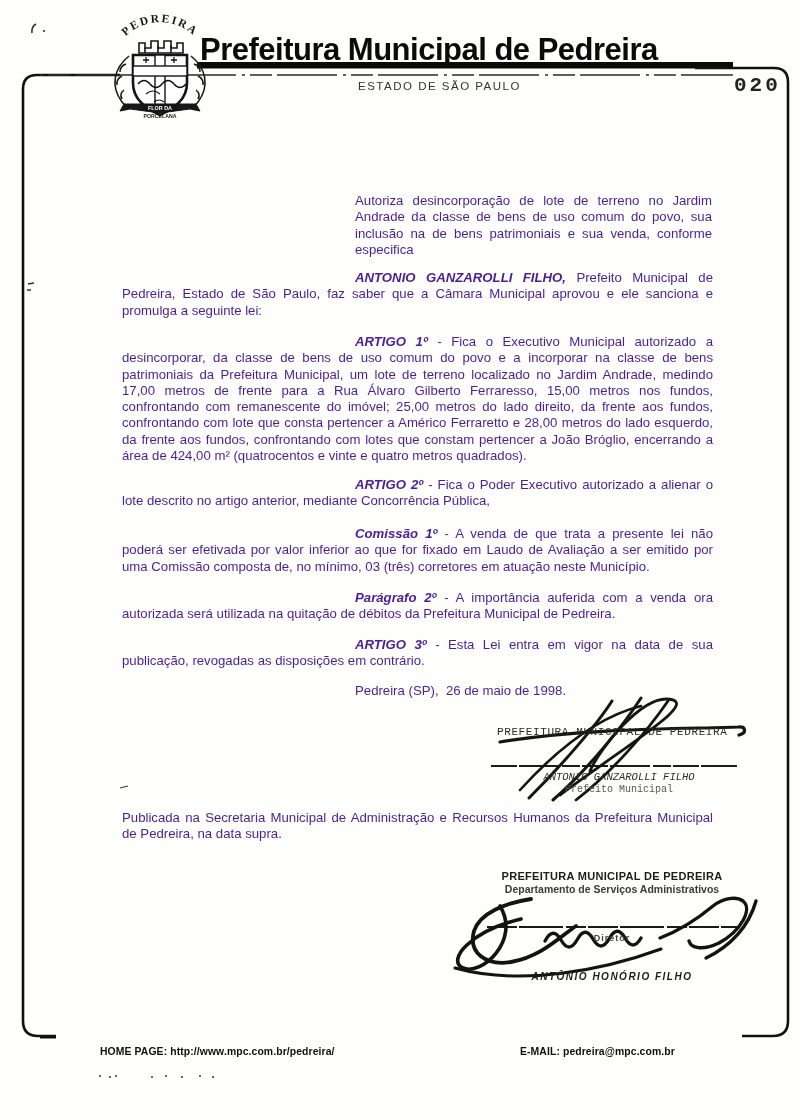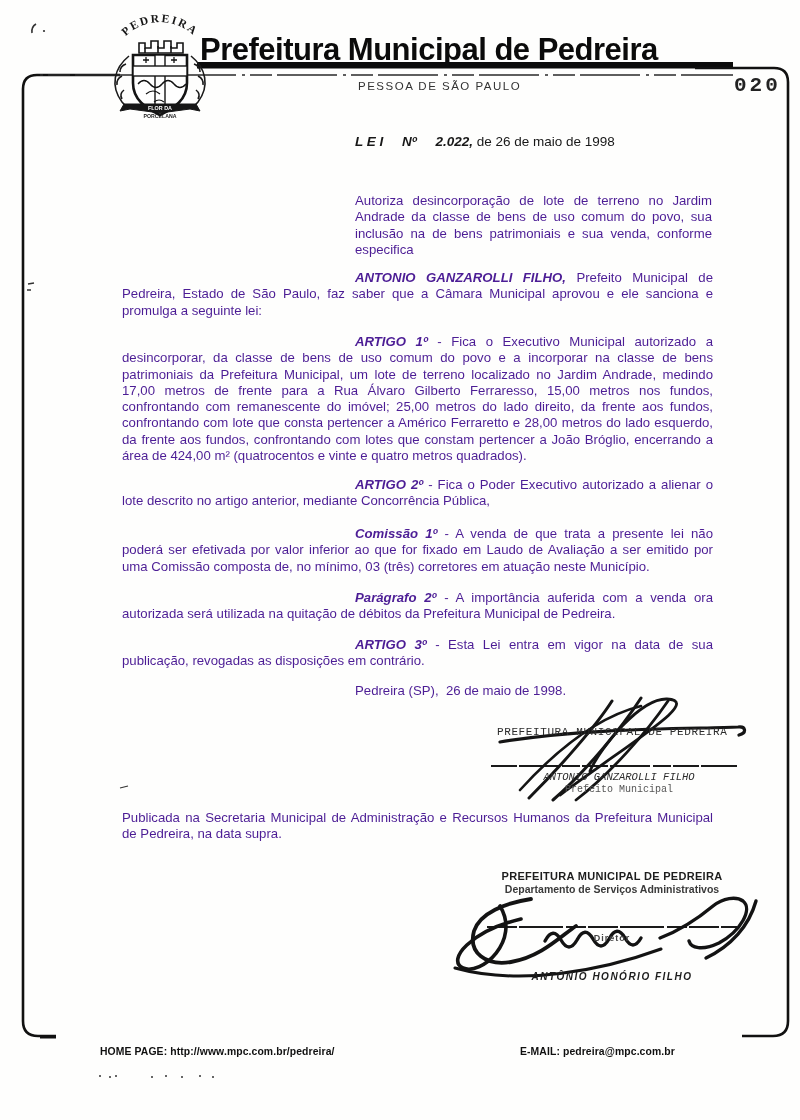"PESSOA DE SÃO PAULO" div.abs { text: PESSOA -> ESTADO }
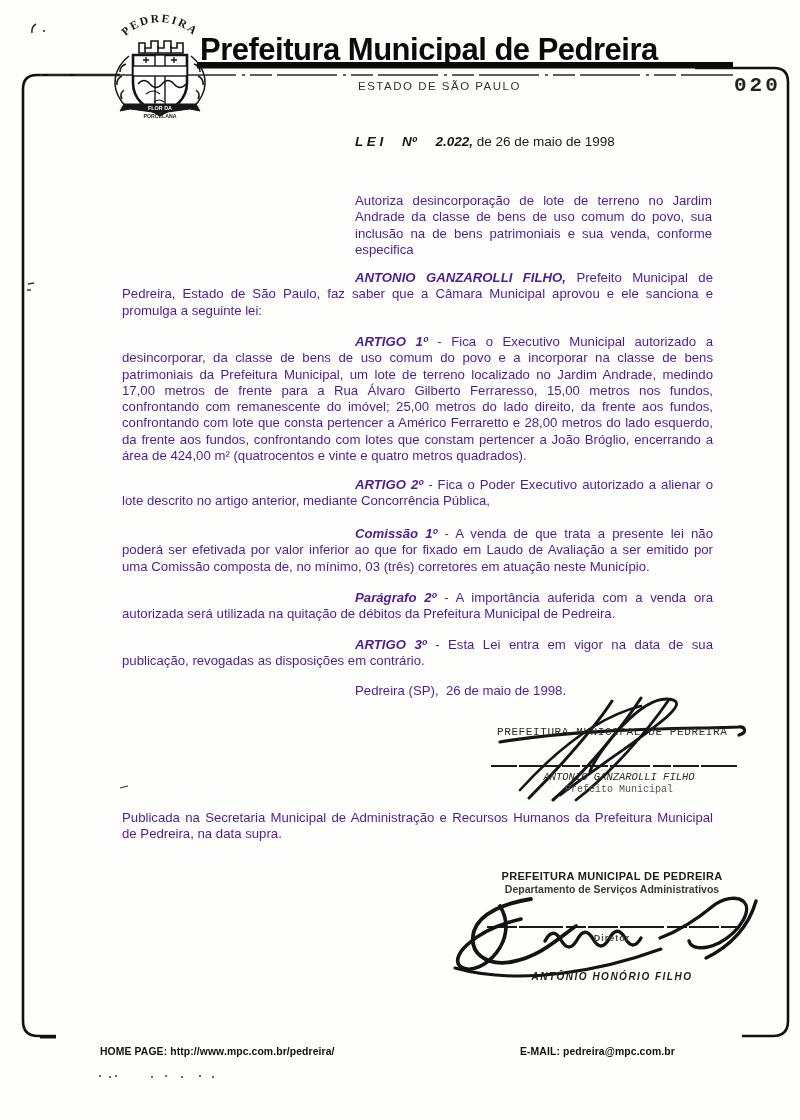"L E I Nº 2.022," div.abs { html: <div> <span>L E I Nº 2.022,</span><span> de 26 de maio de 1998</span> </div> -> none }
